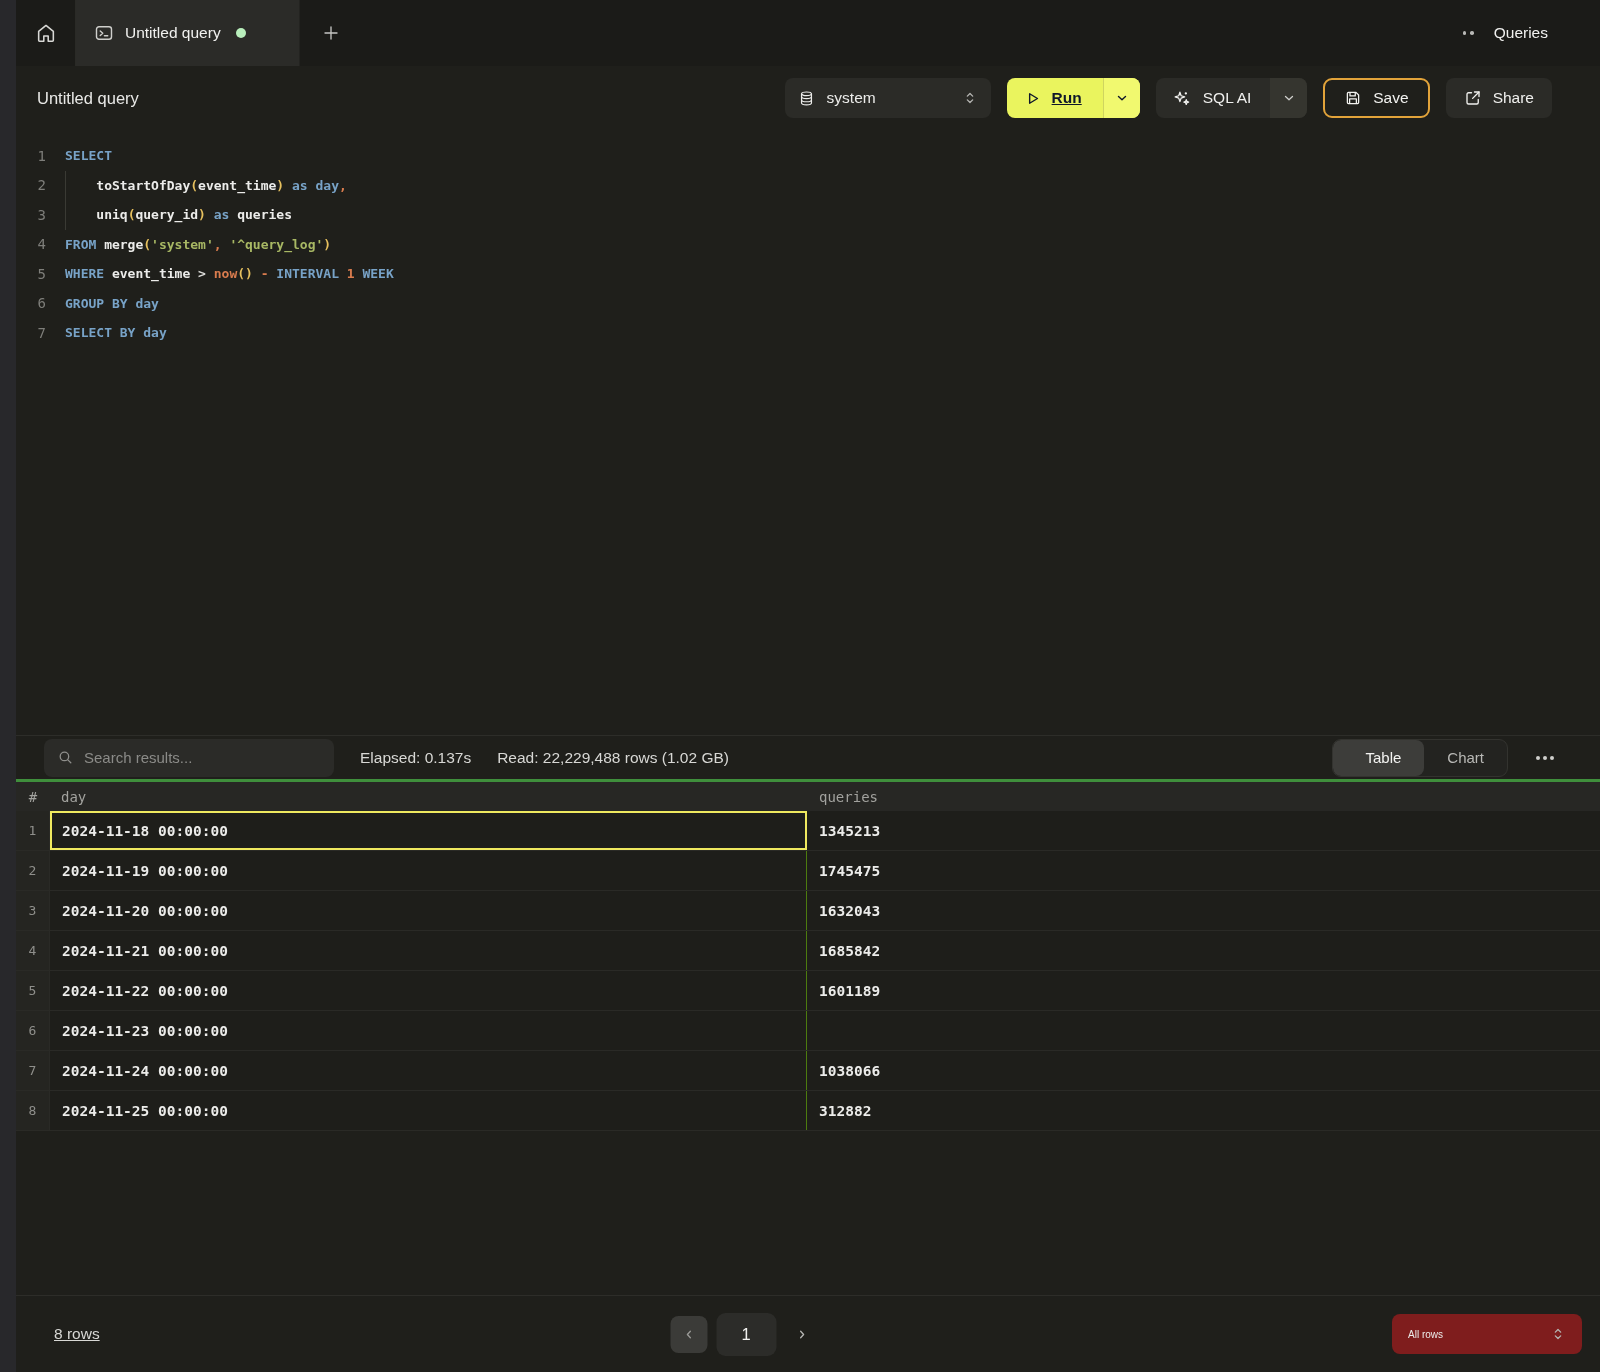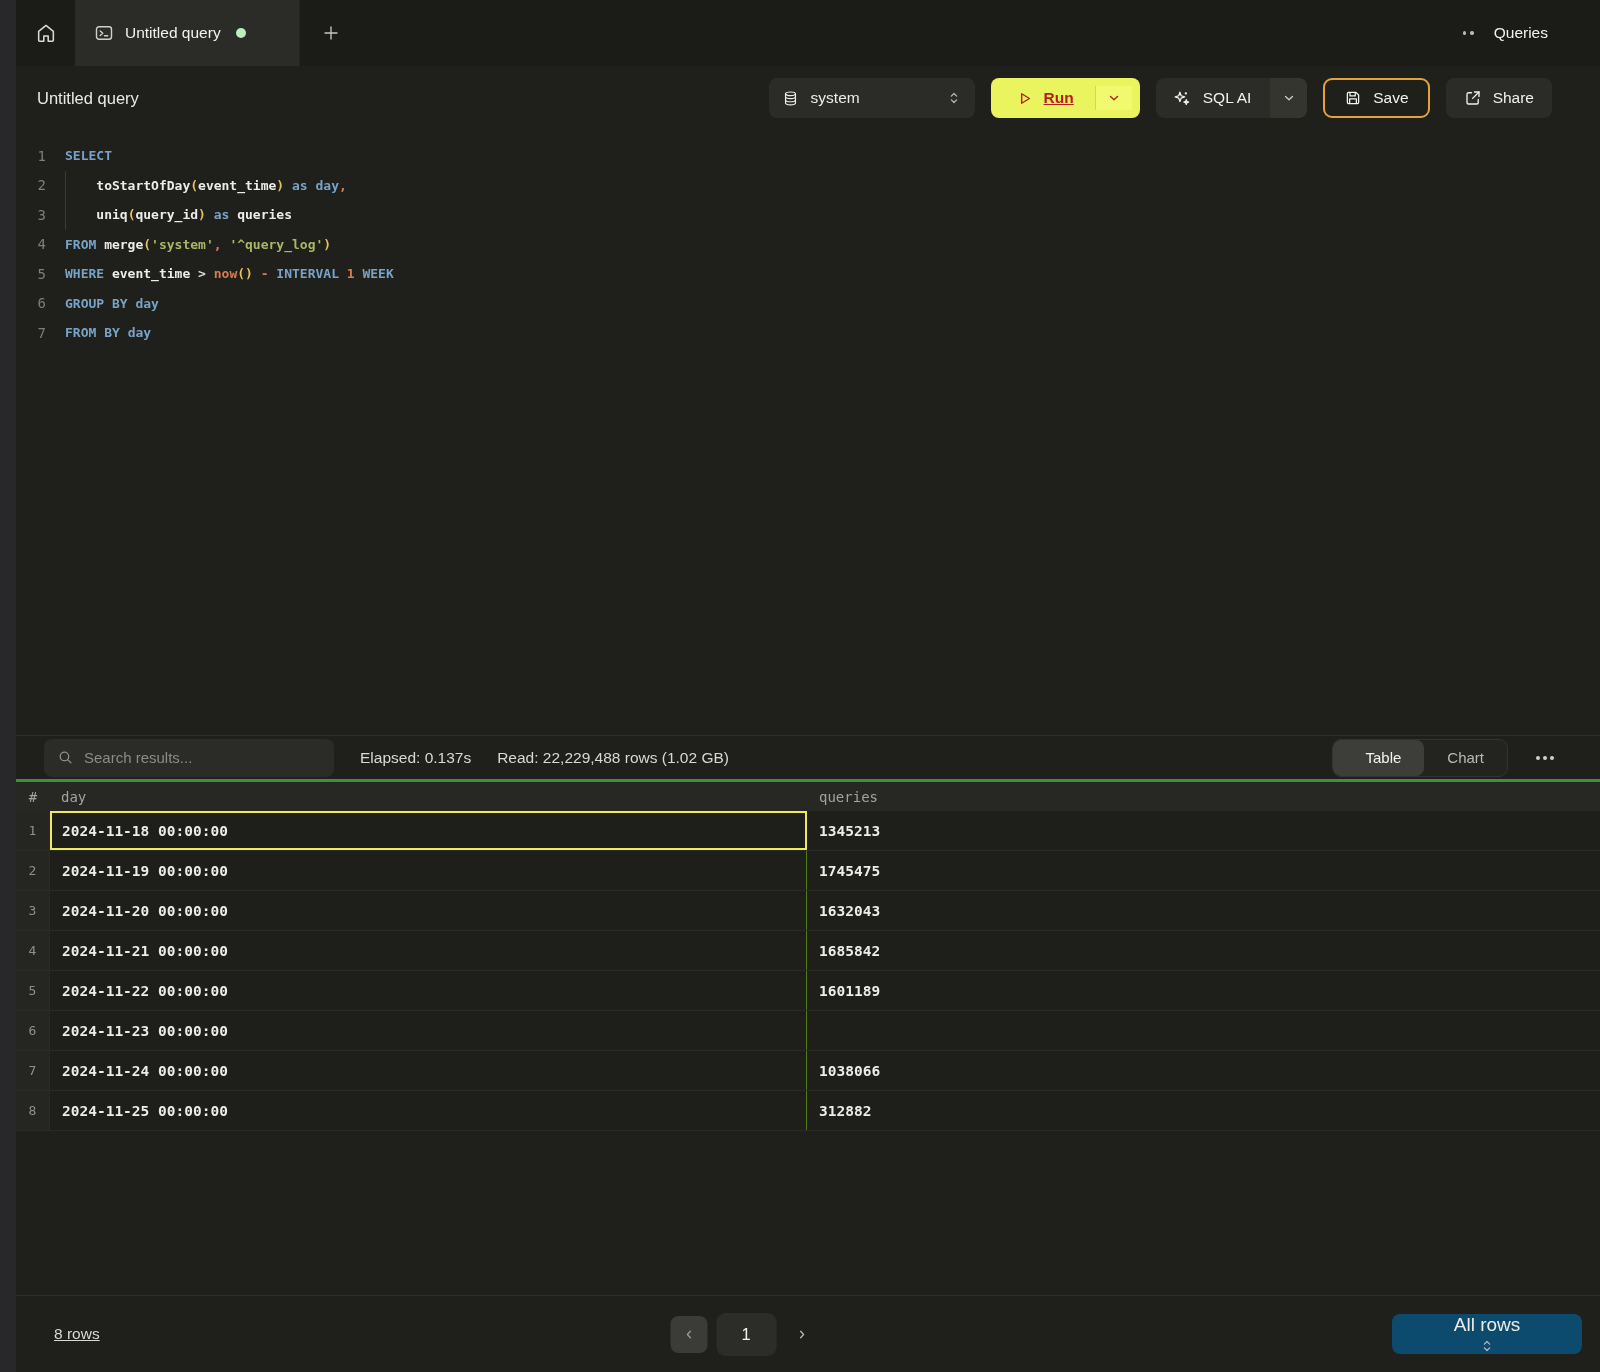"Run" .run-btn { color: #b91c1c -> #0f172a; padding: 8px -> 0 }
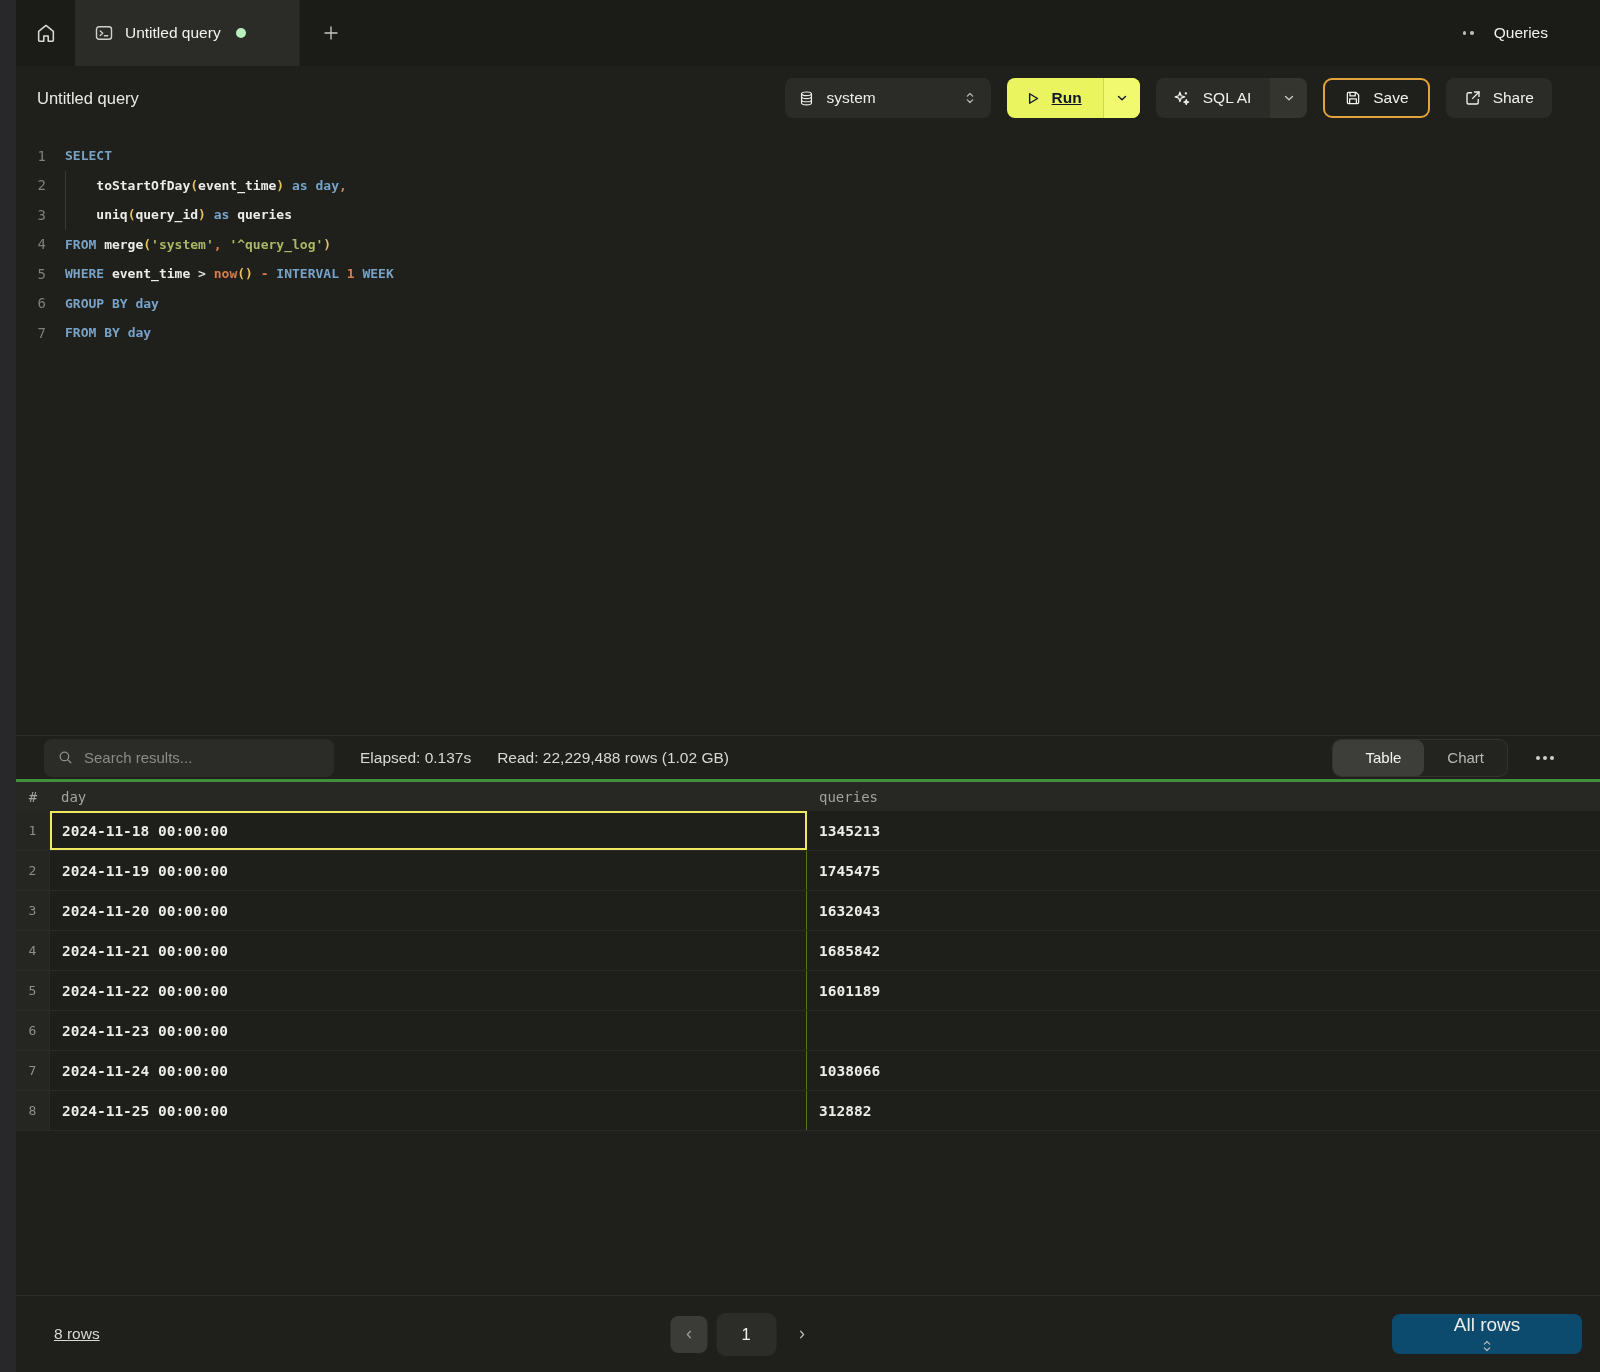"FROM BY" span.tk-kw { text: FROM -> SELECT }
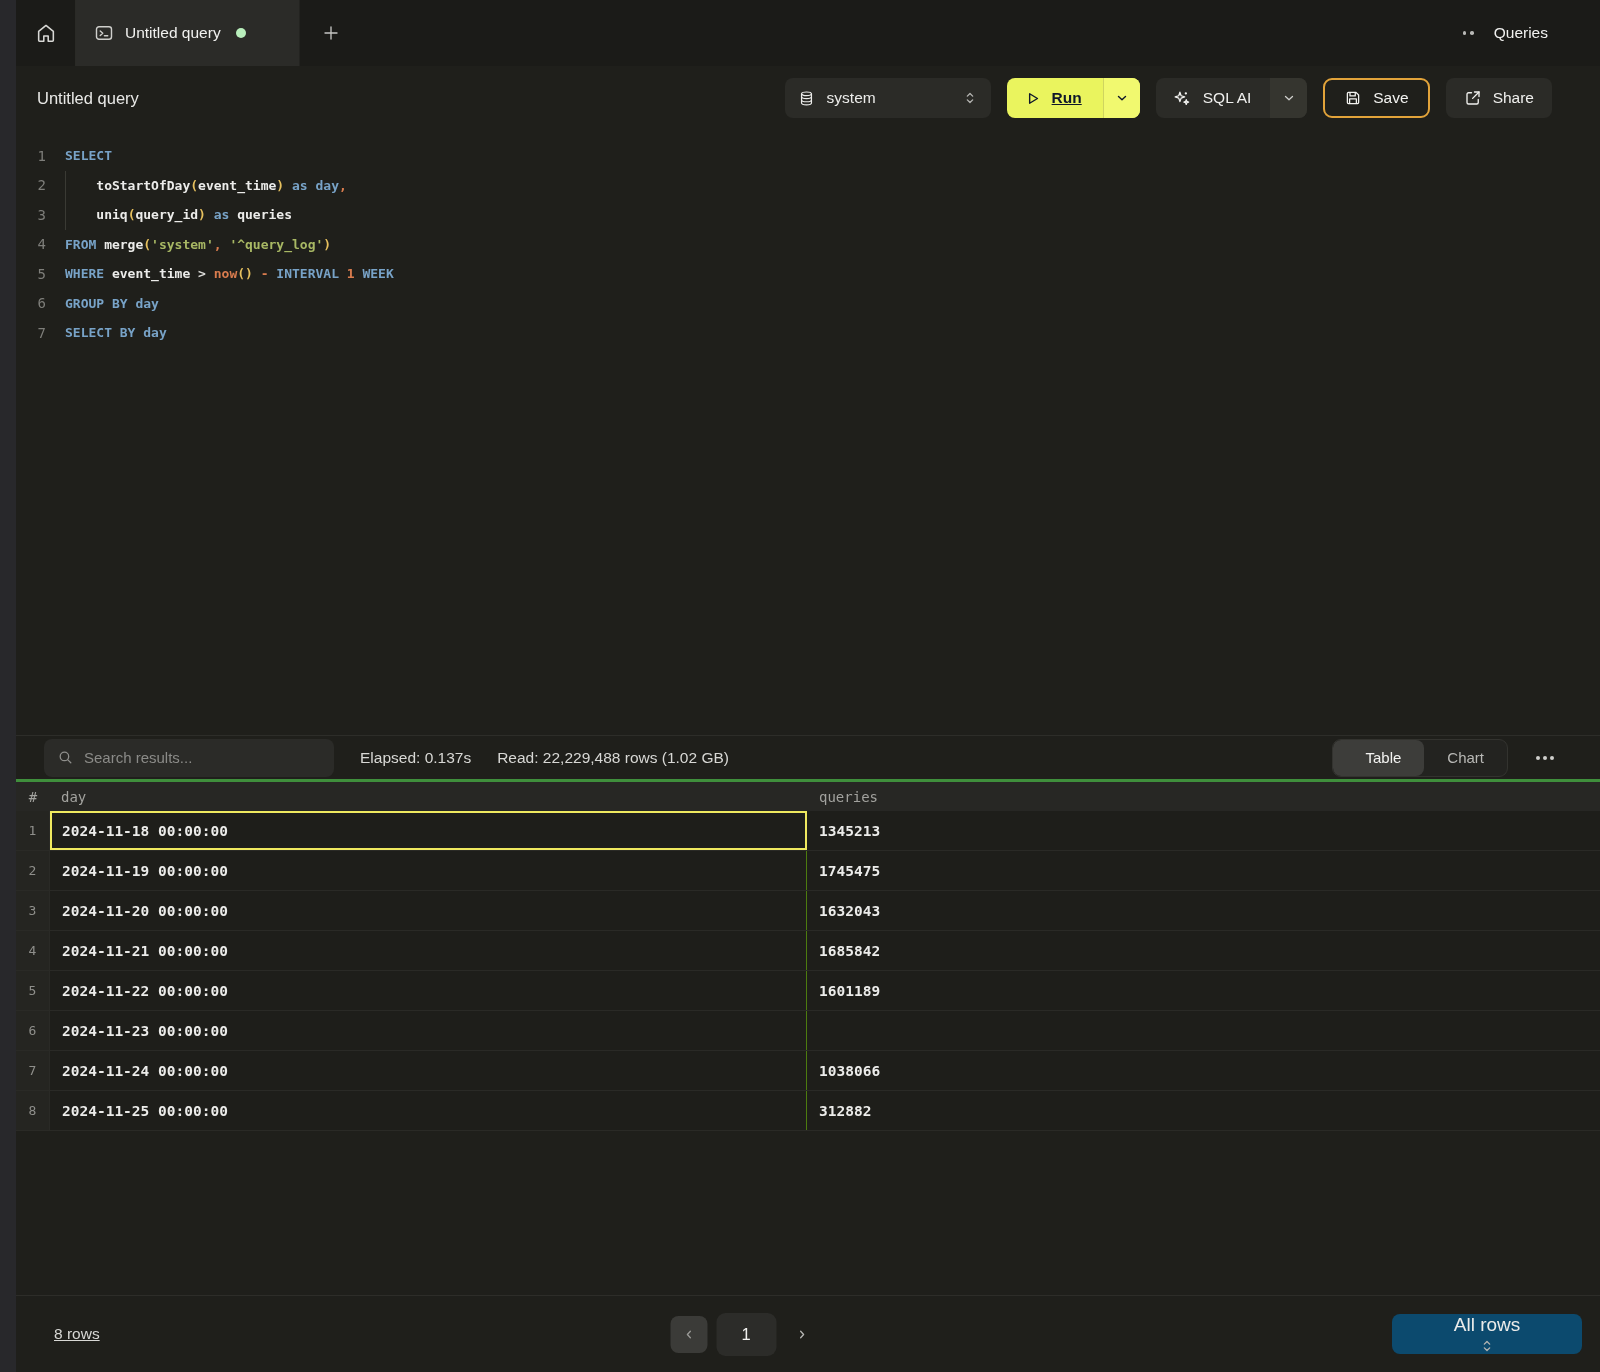"All rows" .pagesize-select { background: #0c4a6e -> #7f1d1d; flex-direction: column -> none; font-size: 19px -> 10px }
